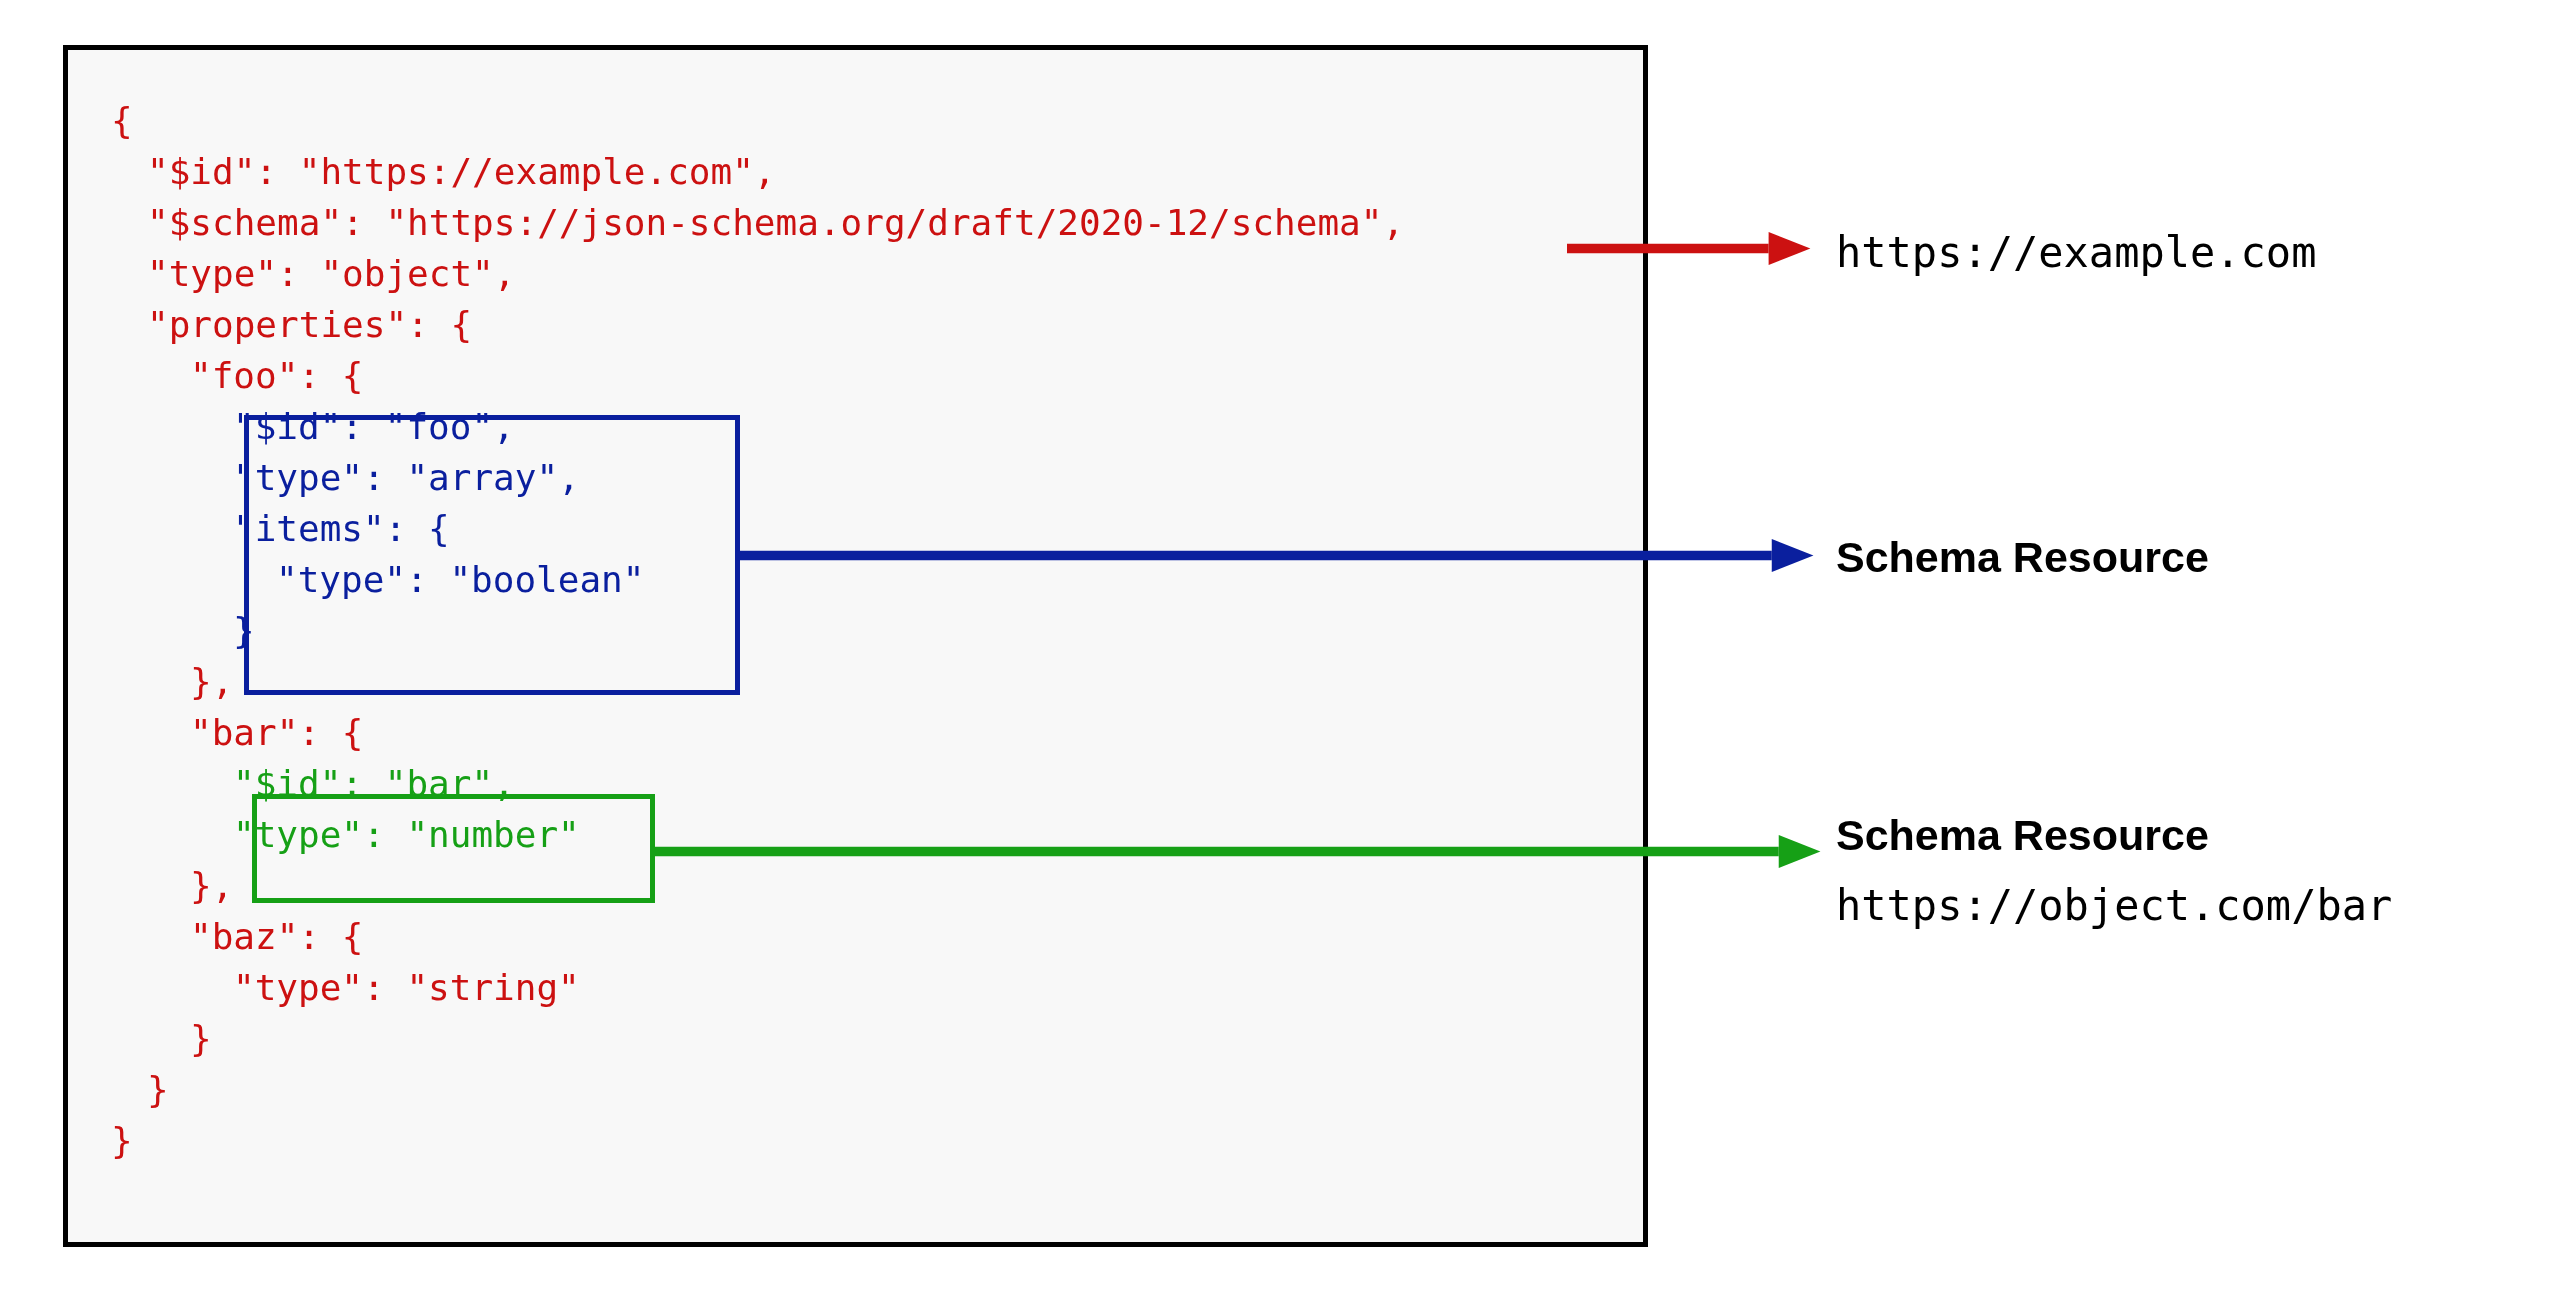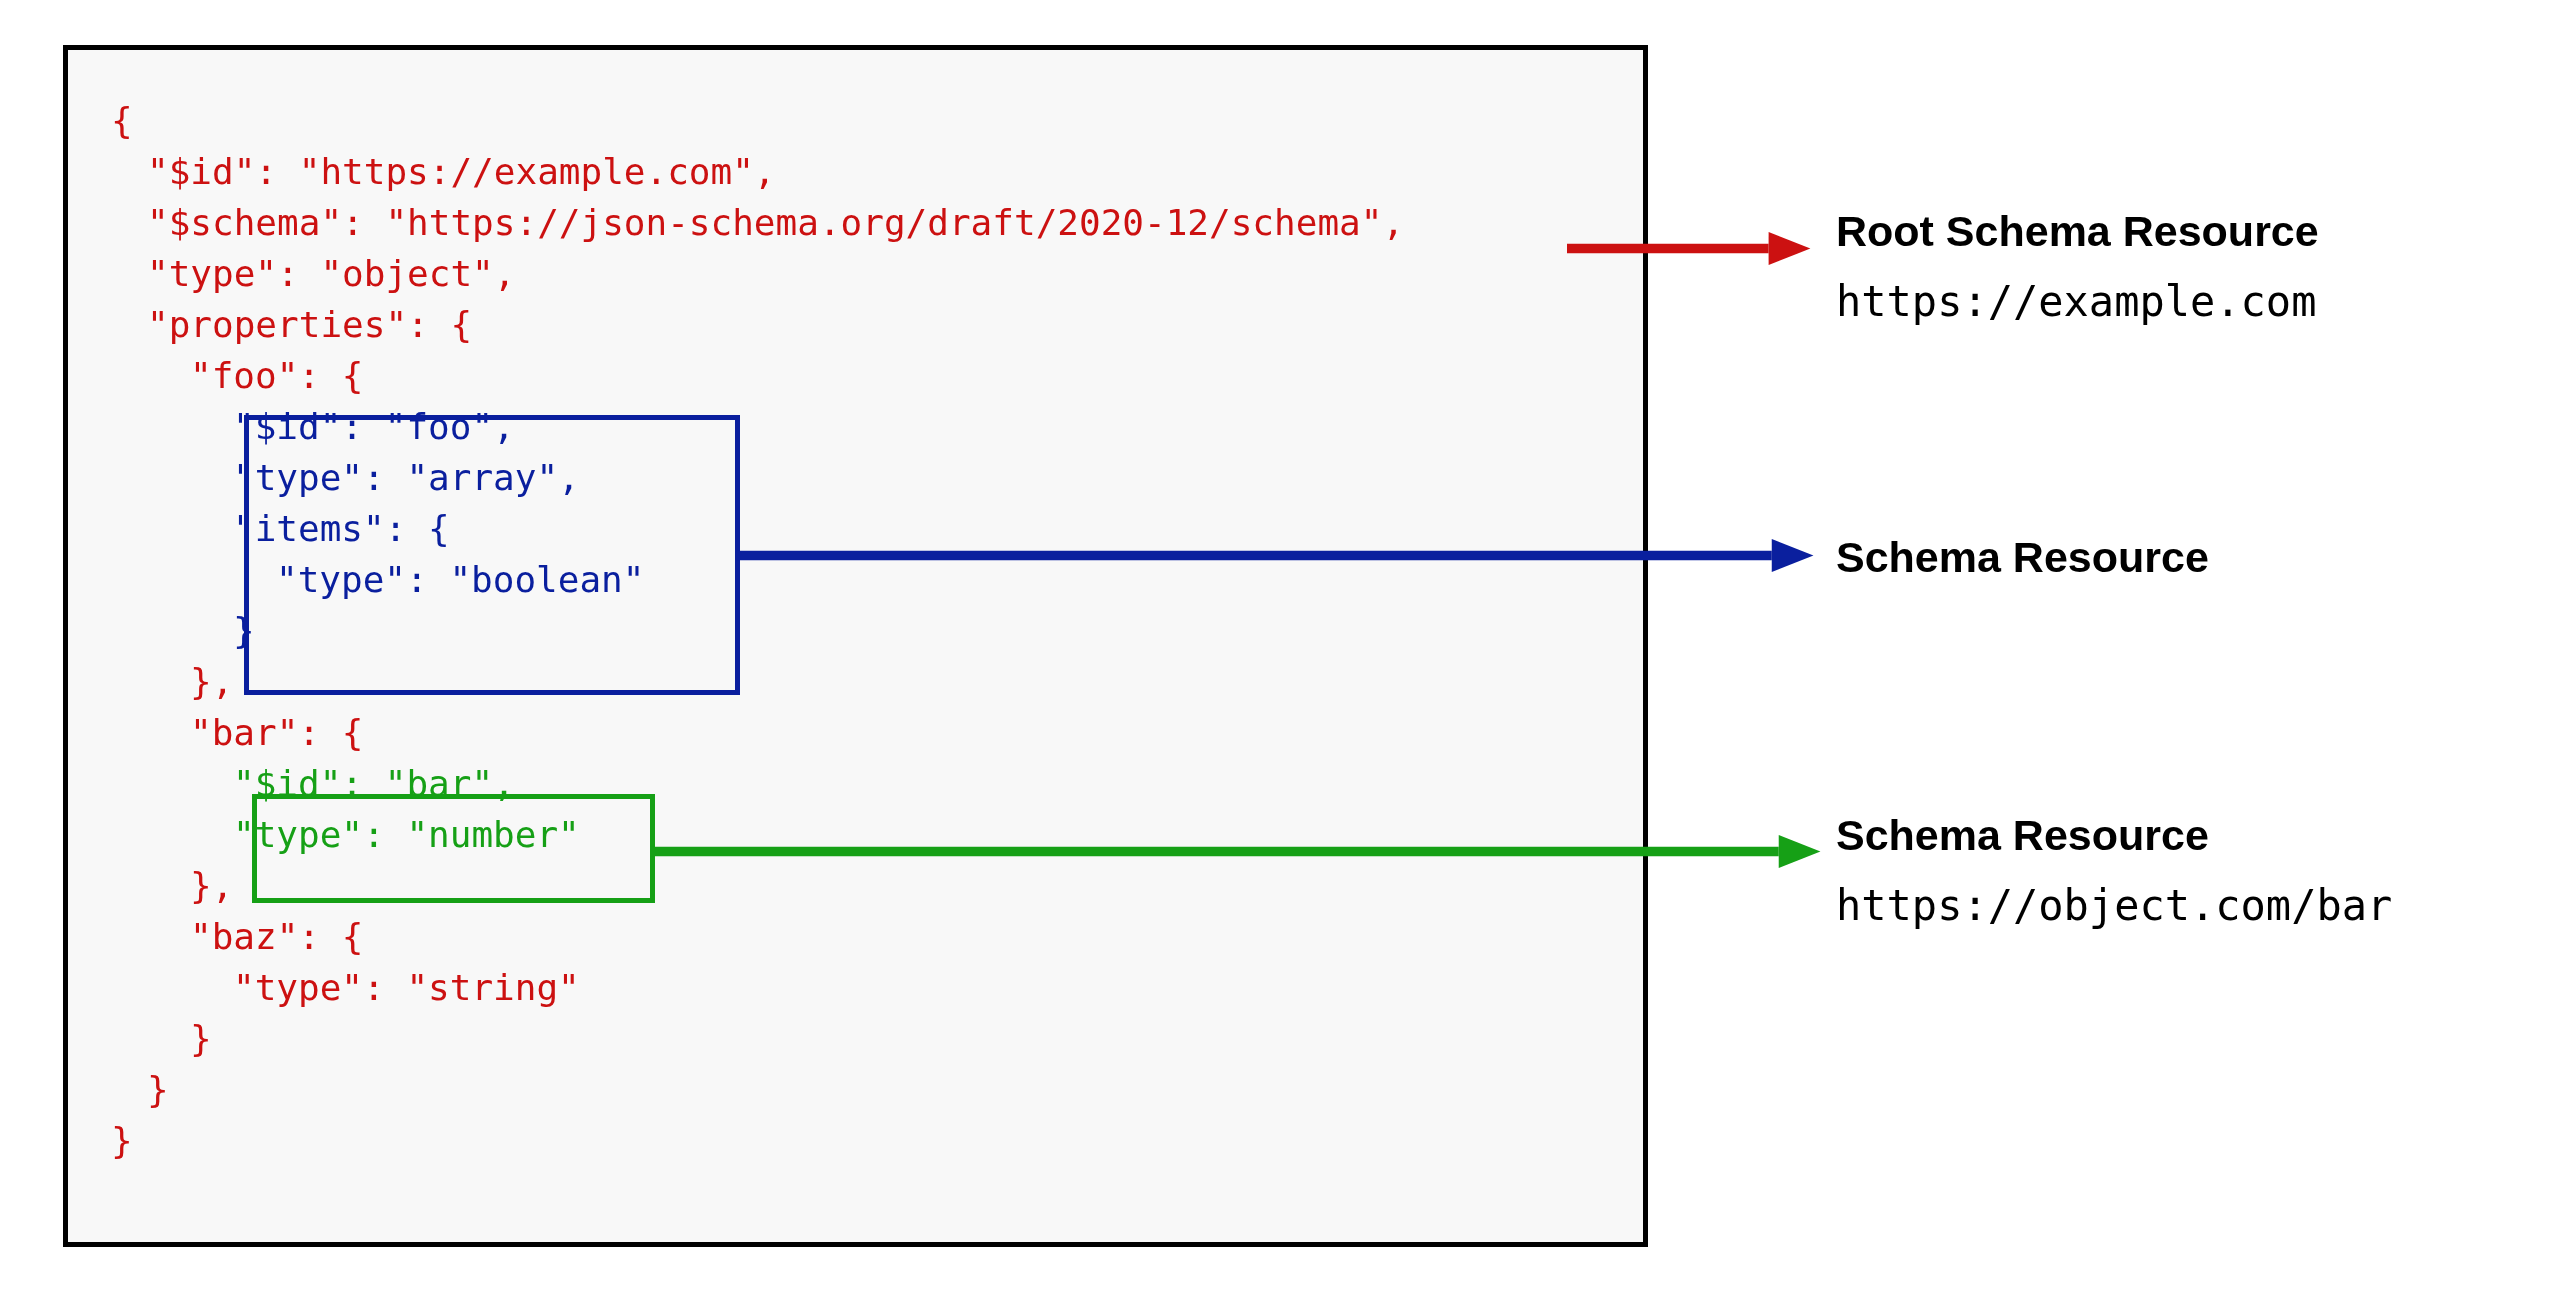"Root Schema Resource" div.label-title { html: <div>Root Schema Resource</div> -> none }
